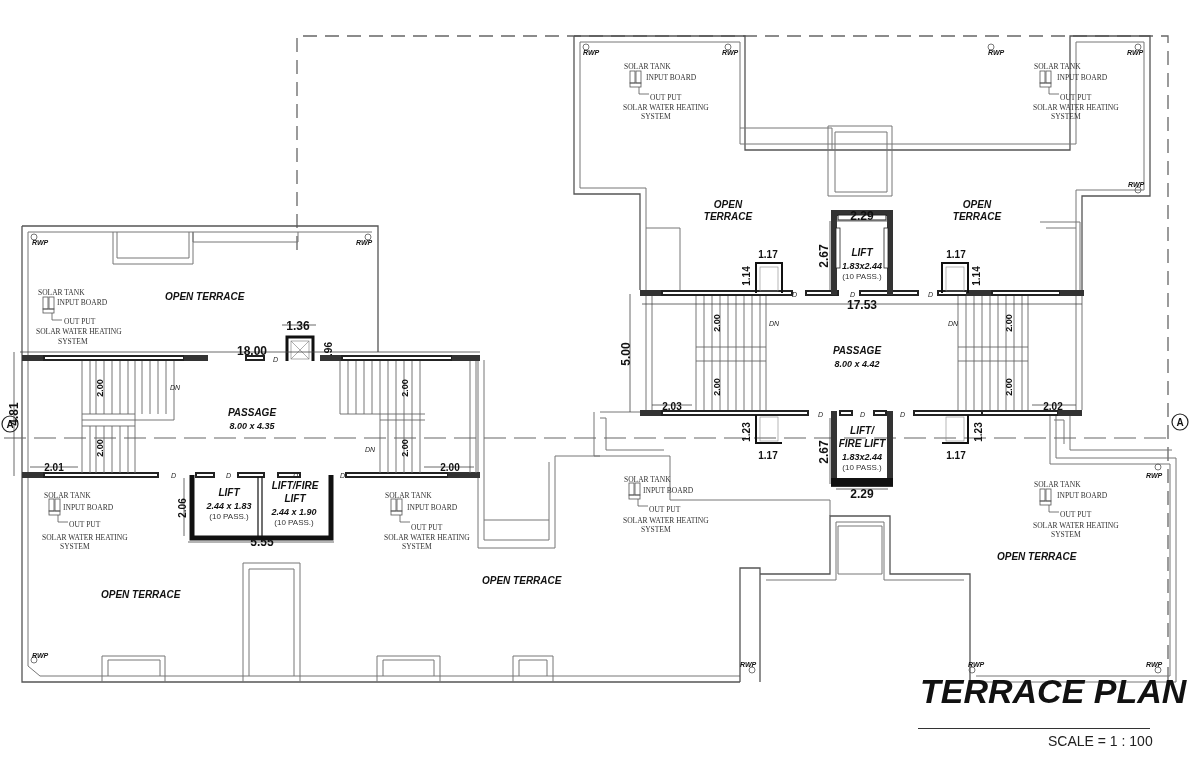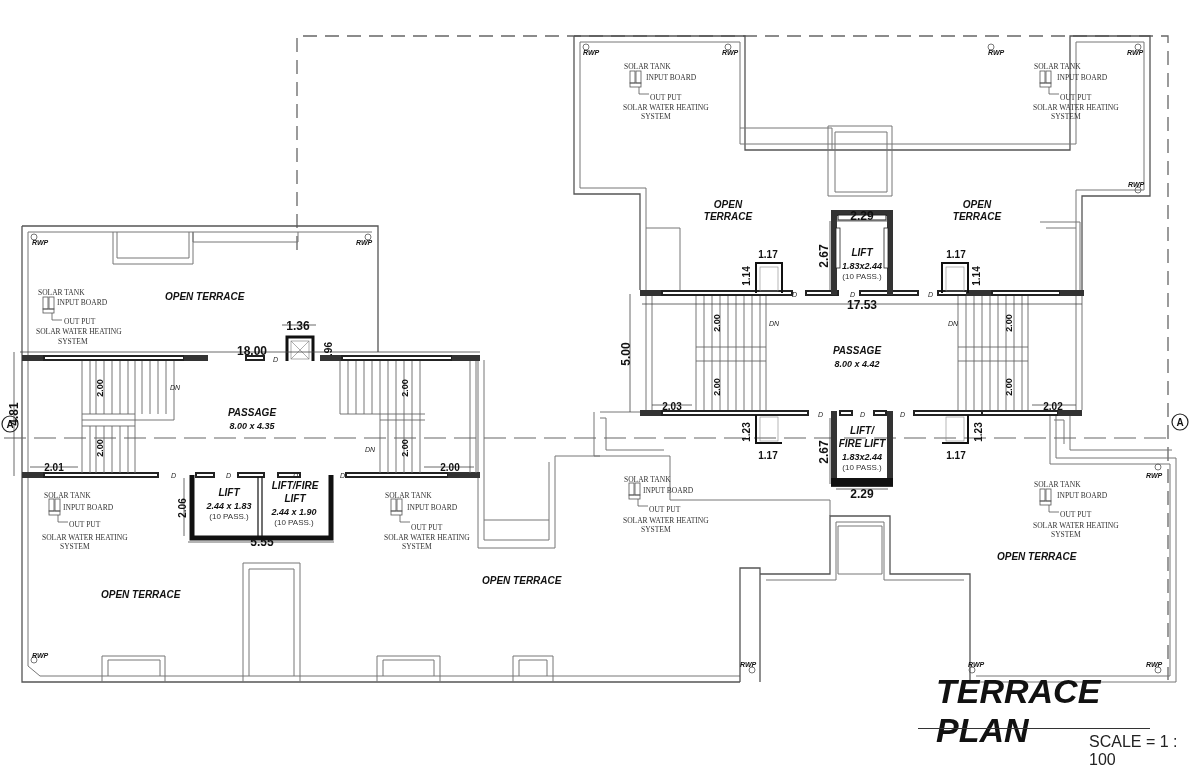"TERRACE PLAN" .title { margin-left: 16px -> none }
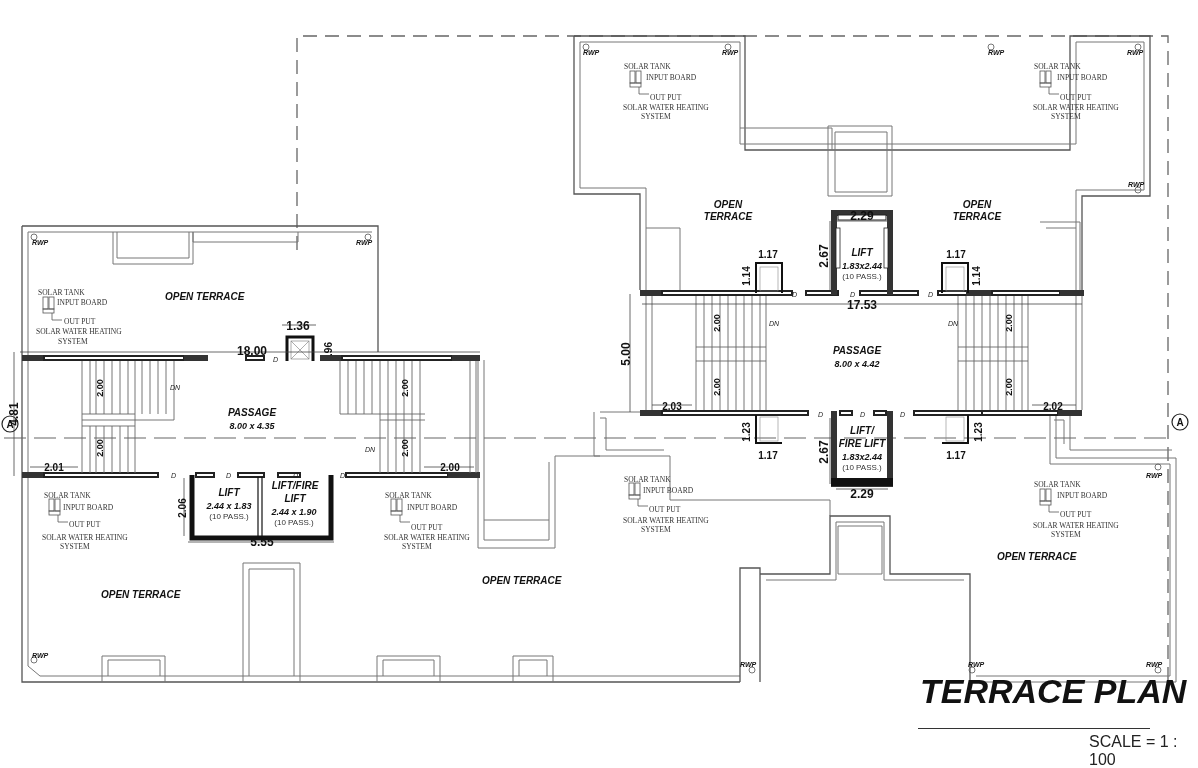"SCALE = 1 : 100" .scale { font-size: 16px -> 14px; margin-left: 41px -> none }
